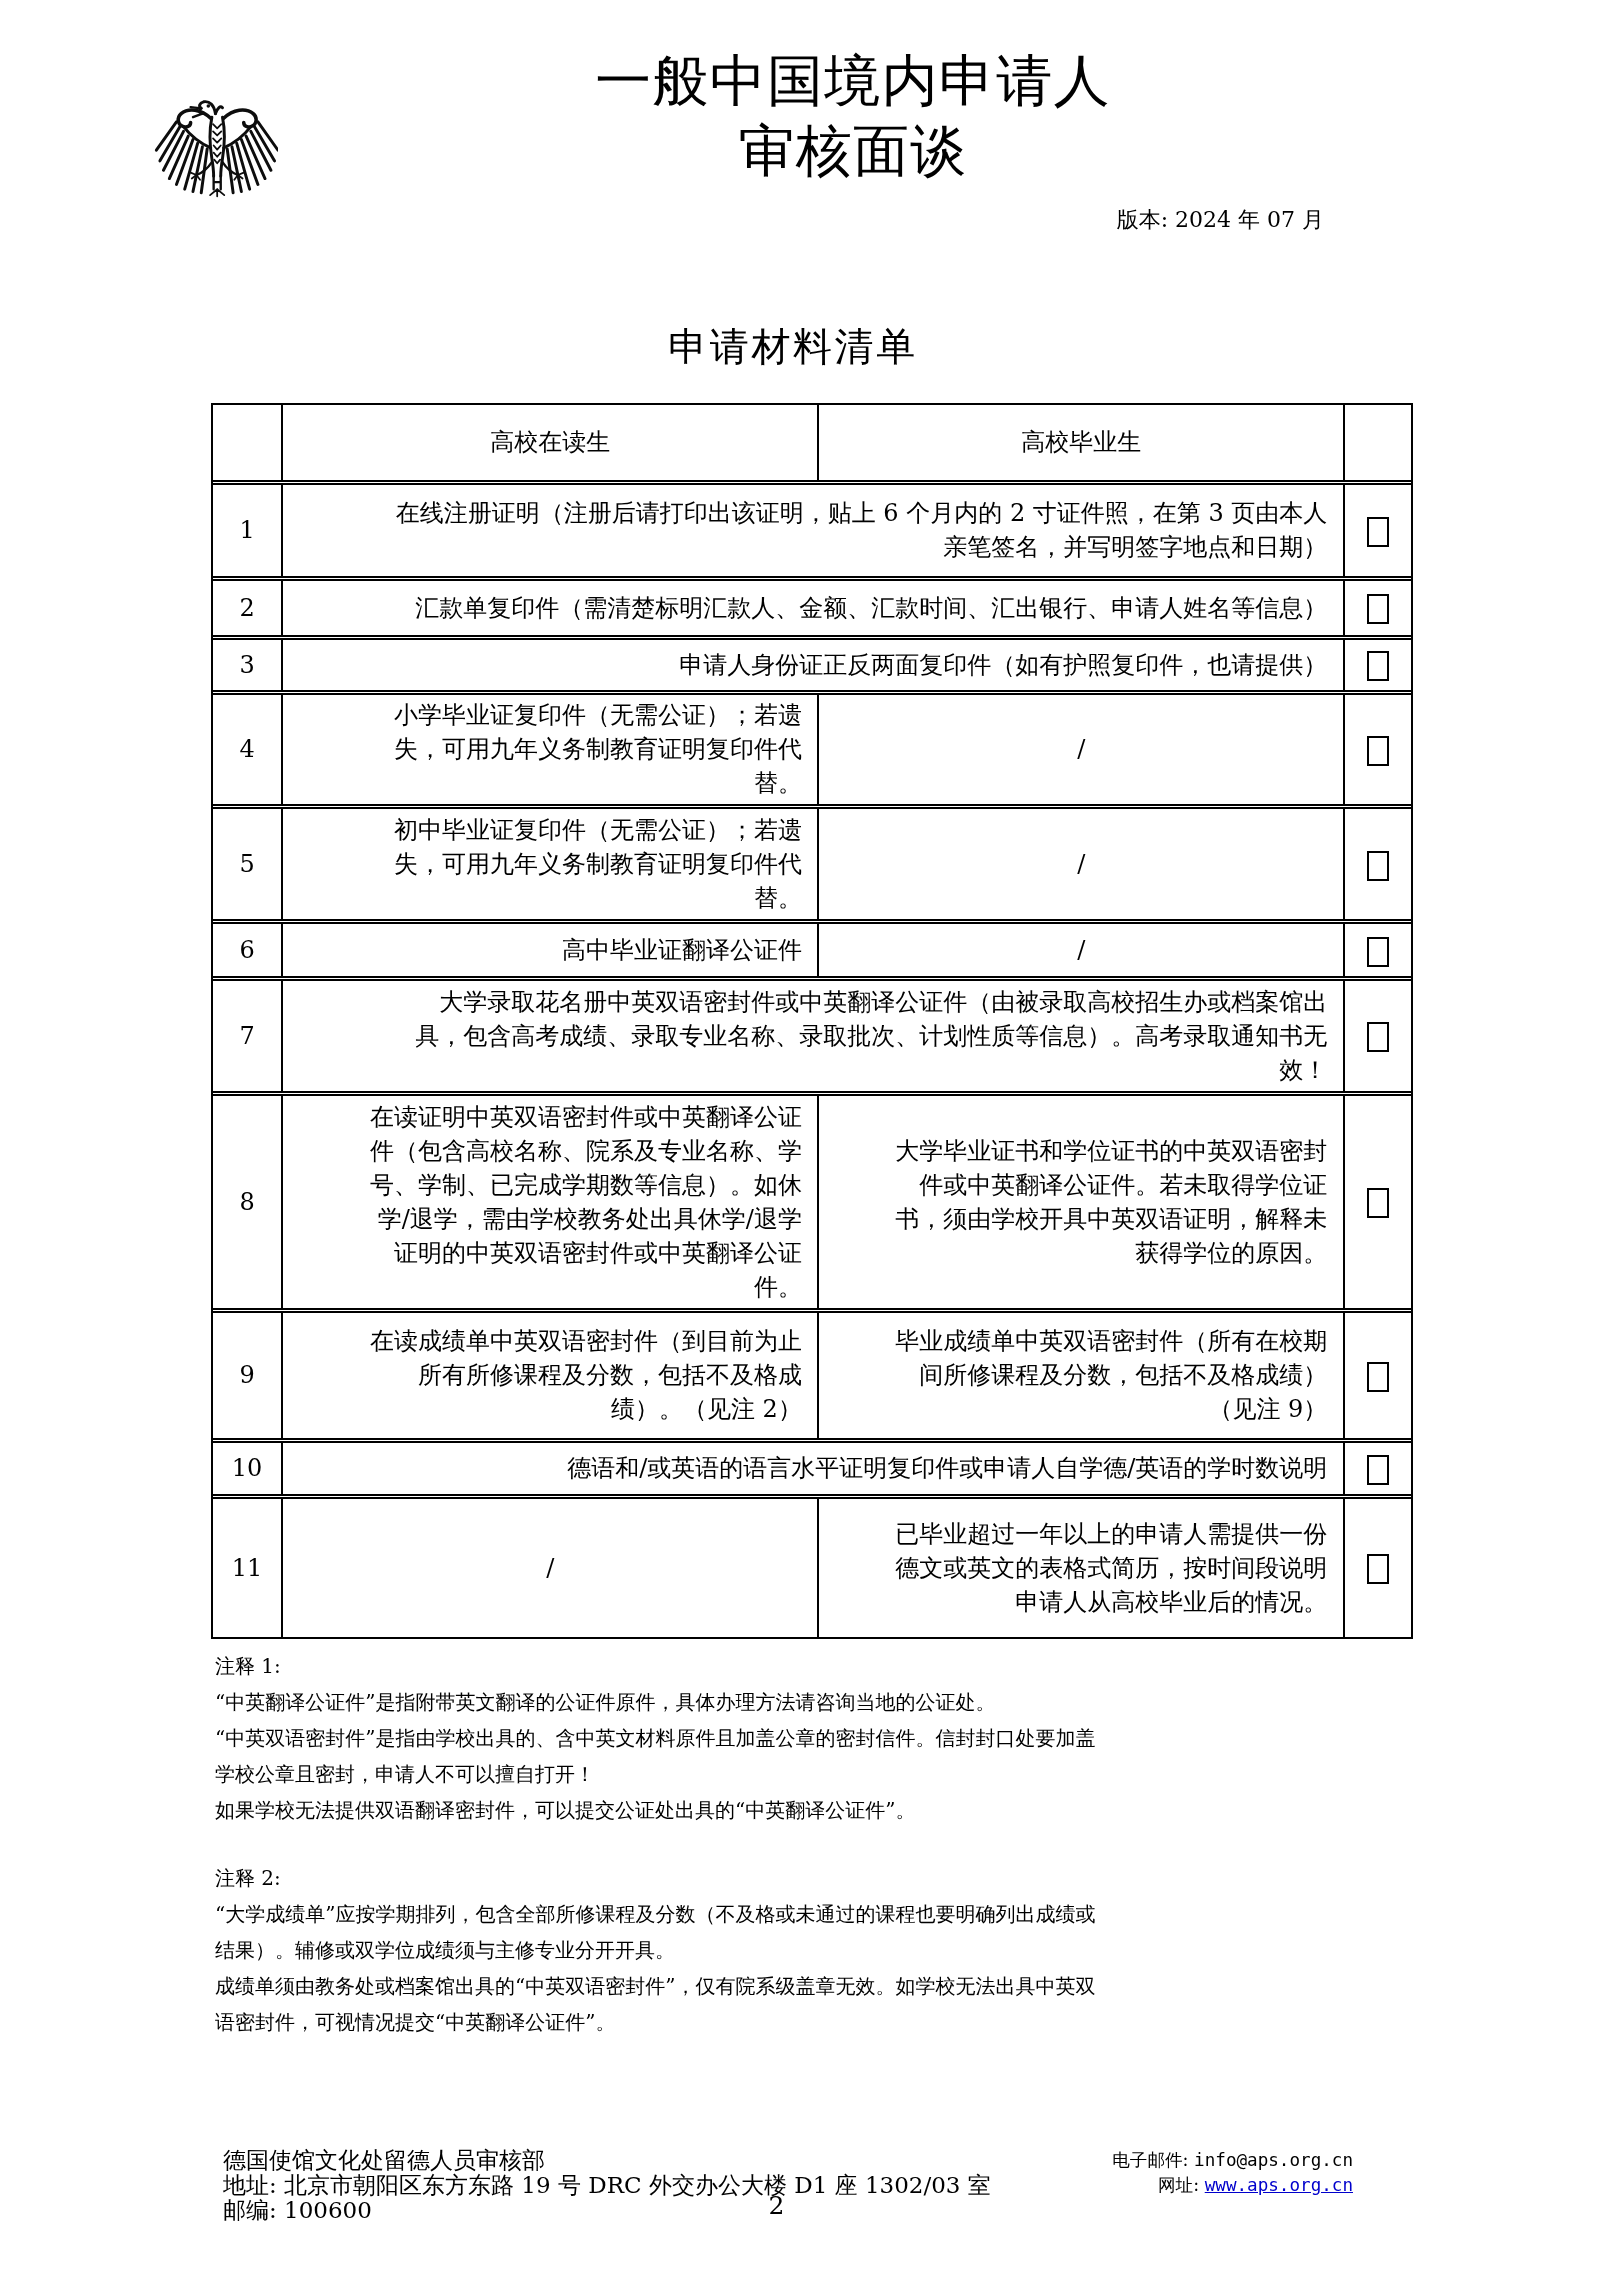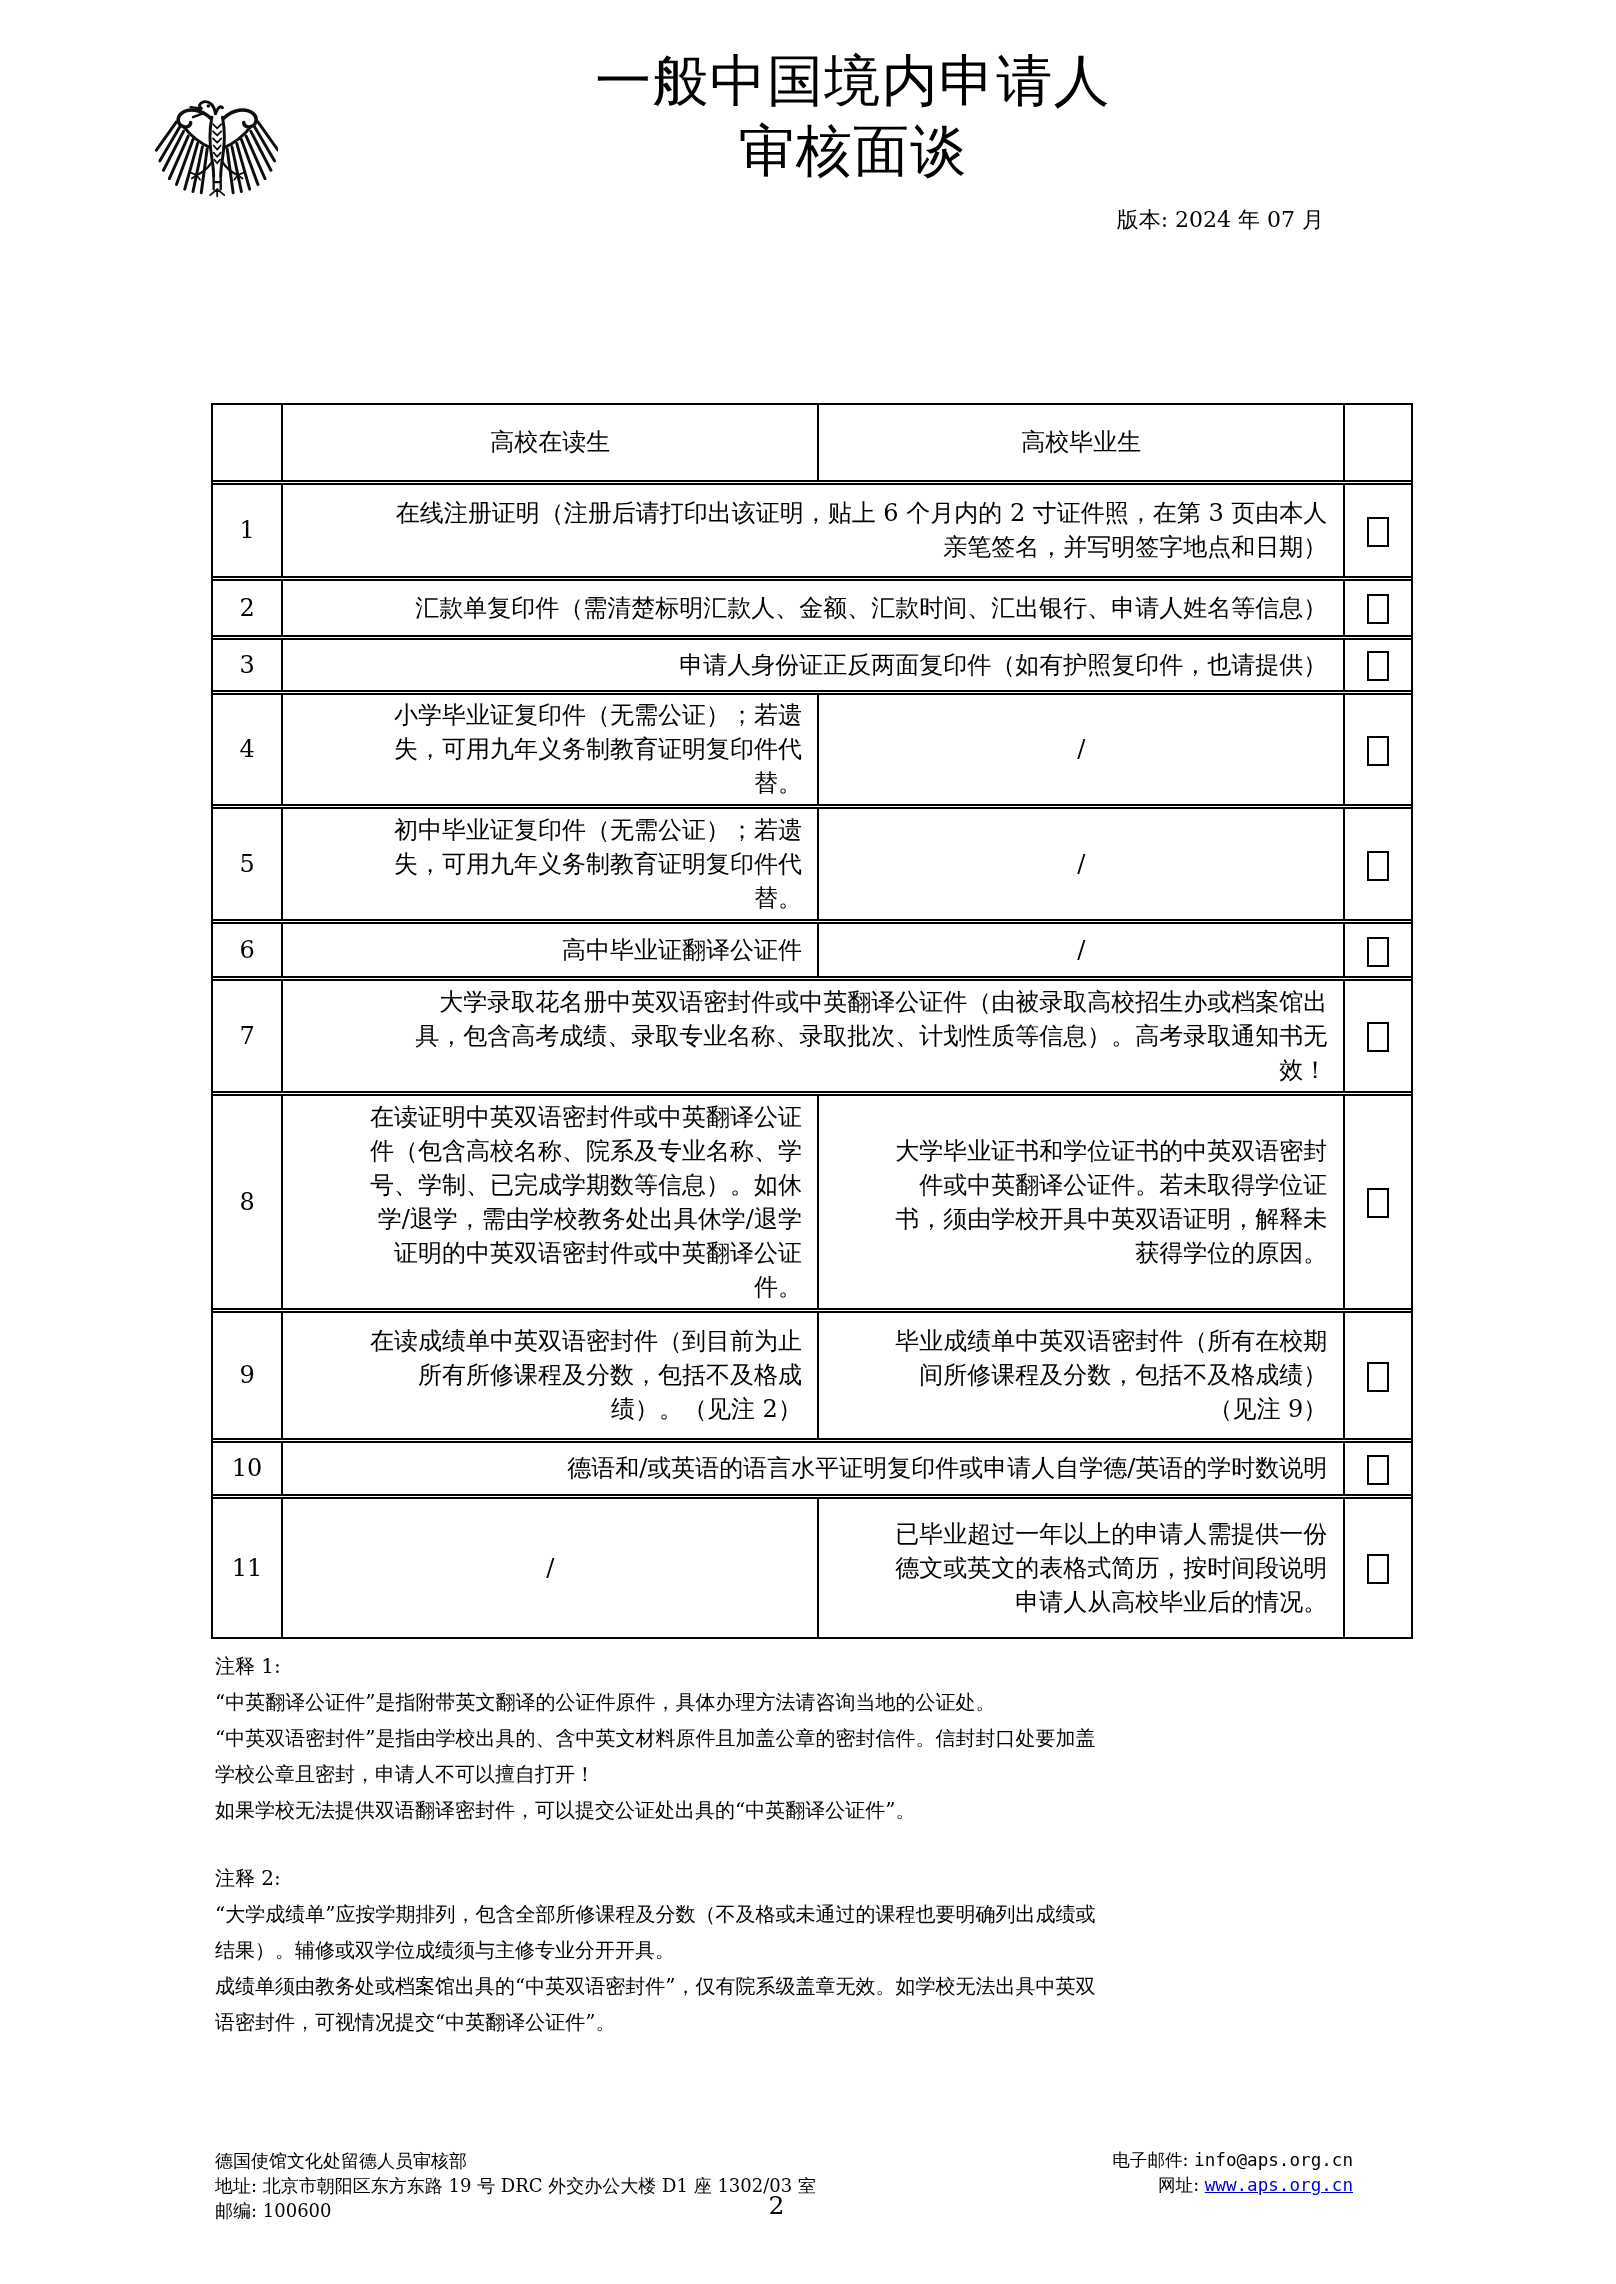"申请材料清单" div.section-title { html: none -> <div>申请材料清单</div> }
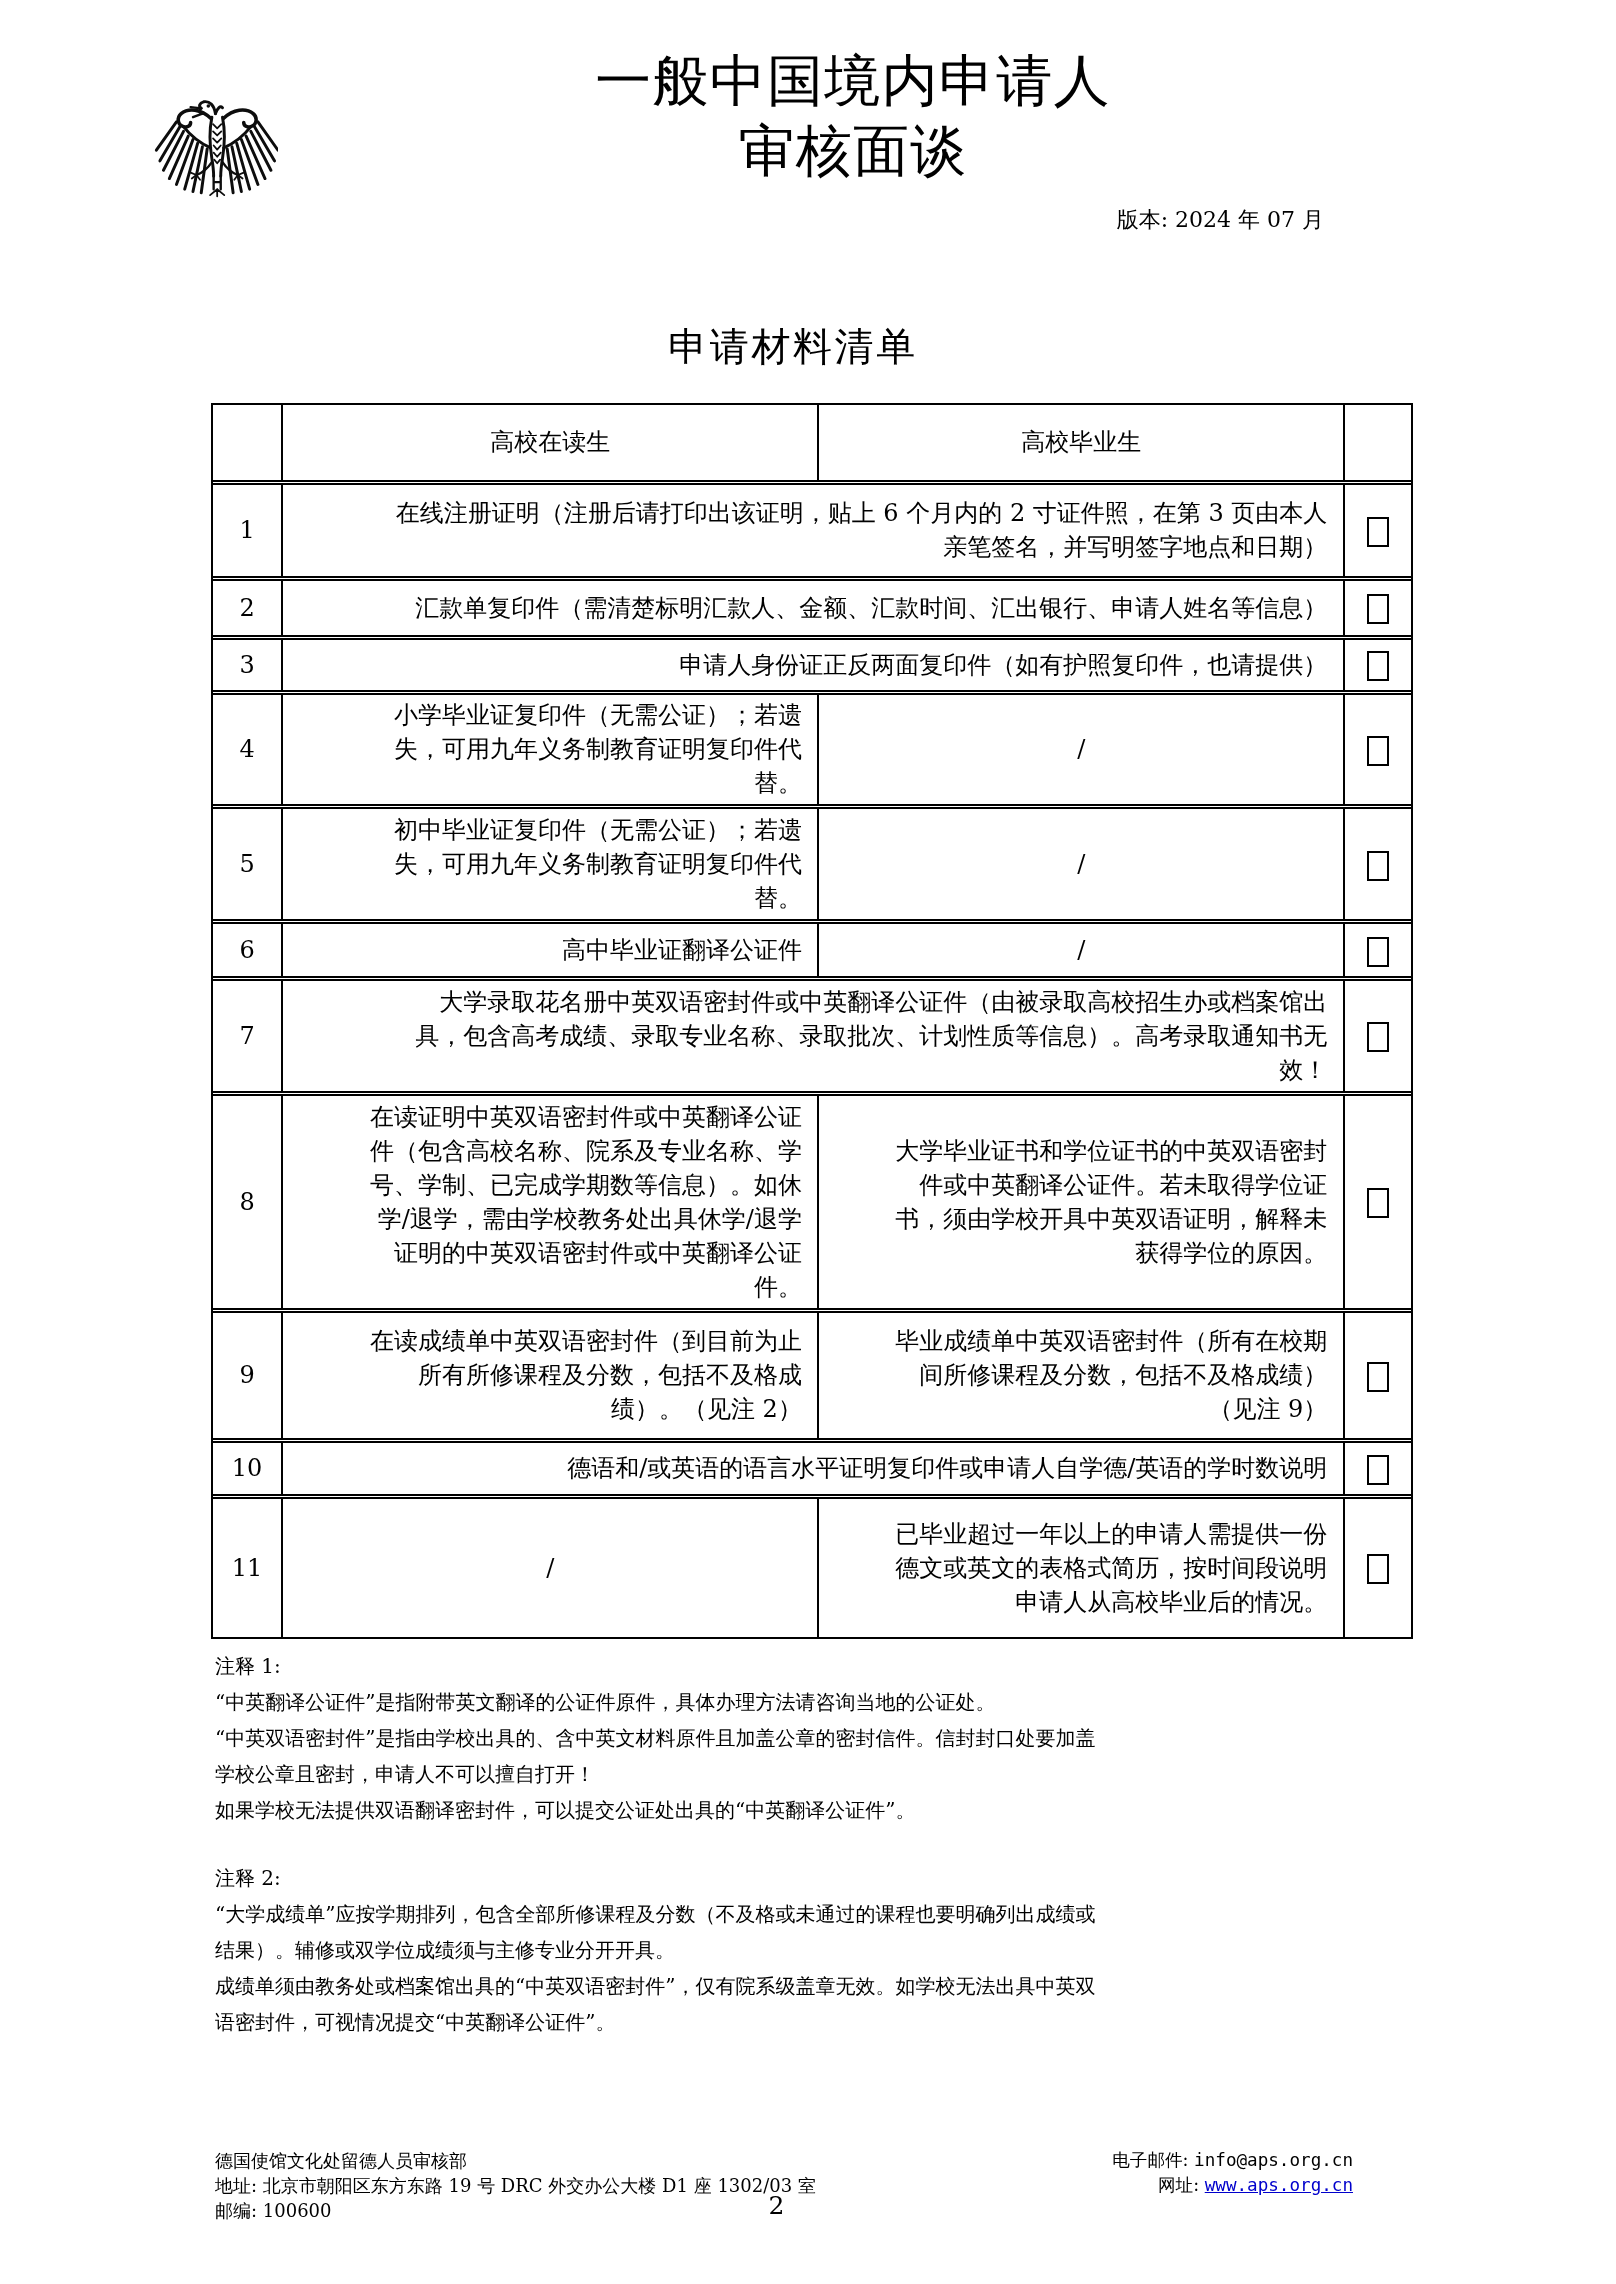"德国使馆文化处留德人员审核部" .footer-left { font-size: 18px -> 23px; left: 215px -> 223px }
